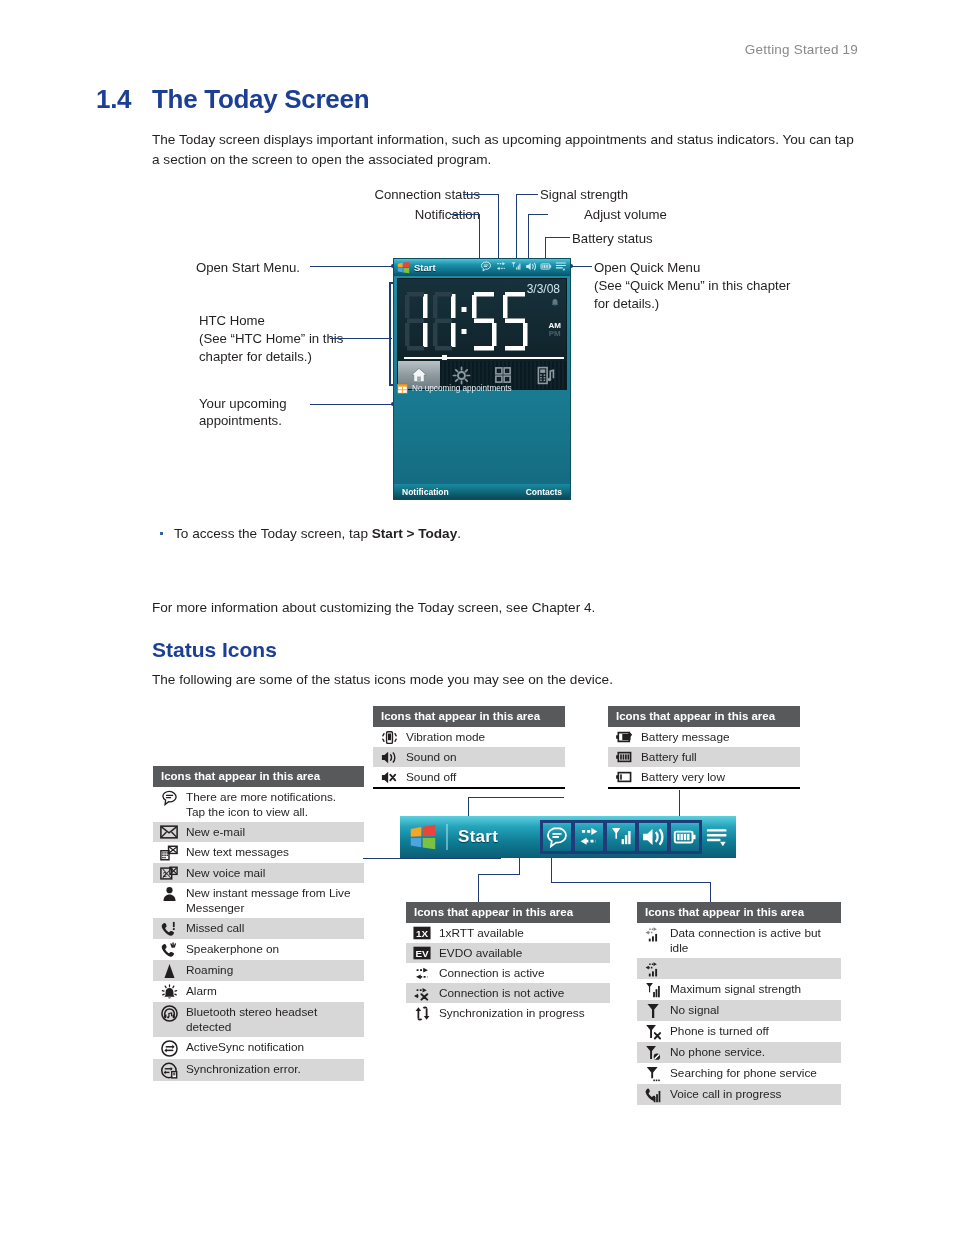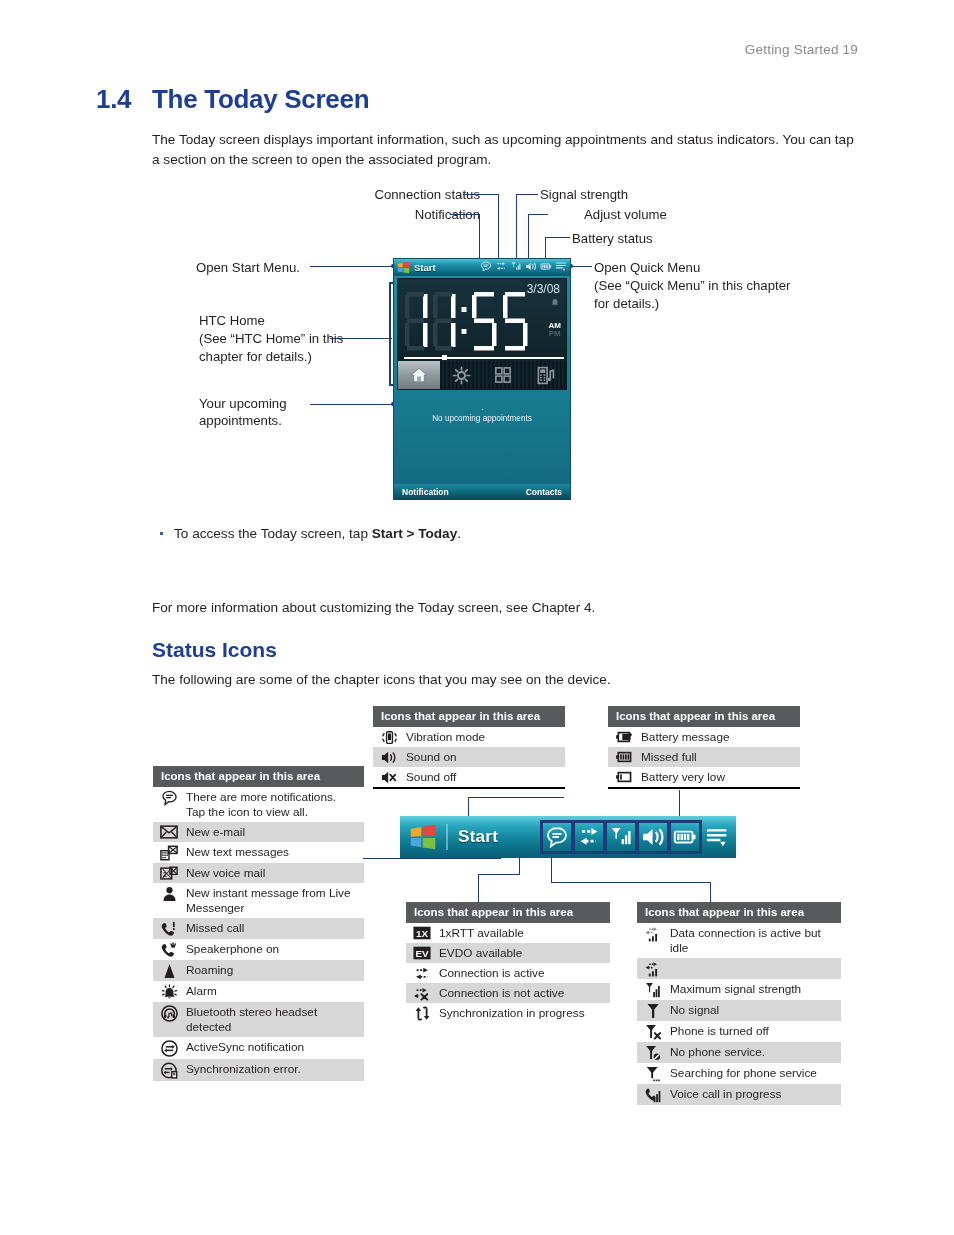"No upcoming appointments" .appt-row { flex-direction: column -> none; top: 150px -> 122px }
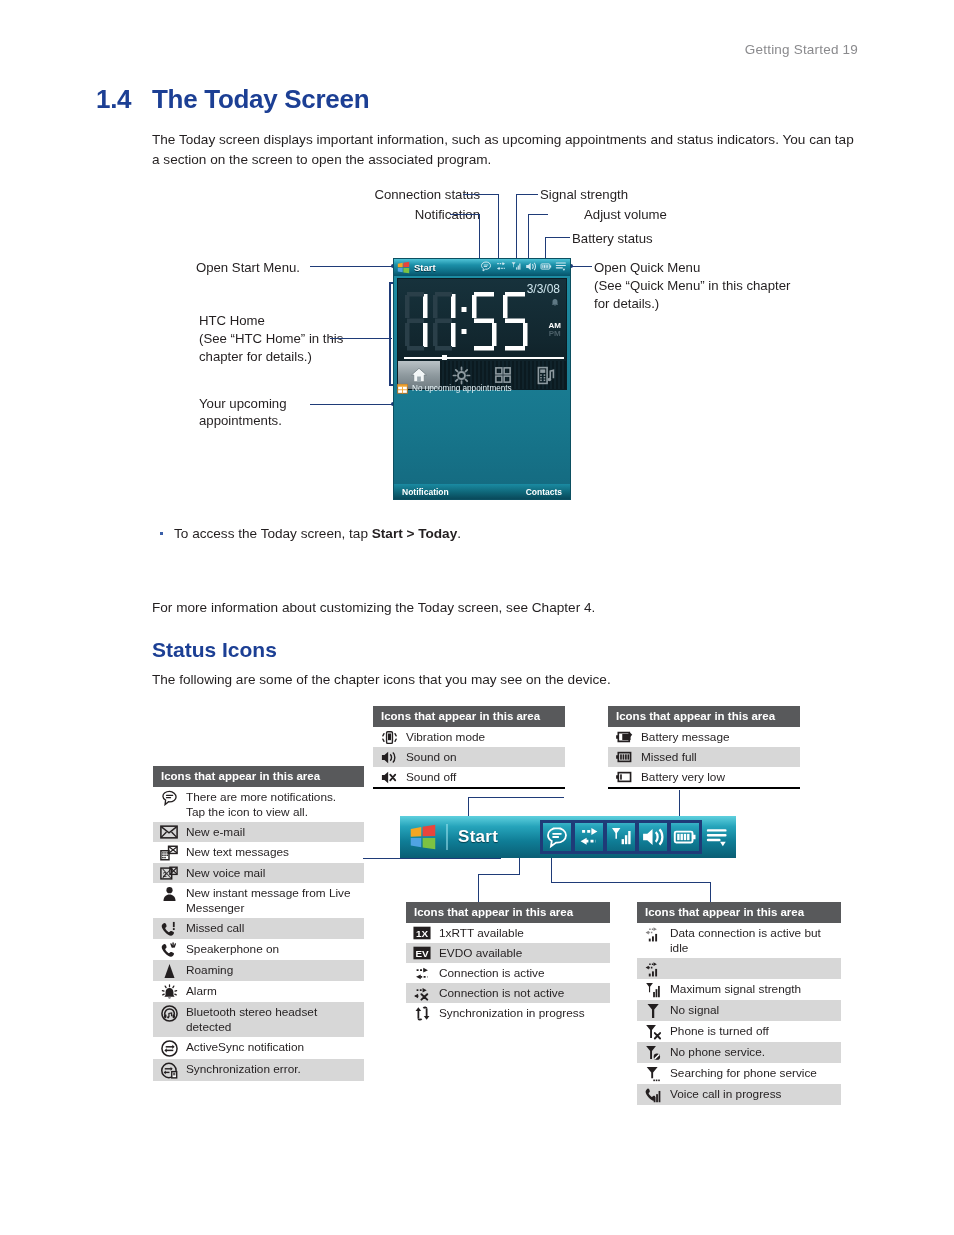"The following are some of" div.sub-para { text: chapter icons that -> status icons mode }
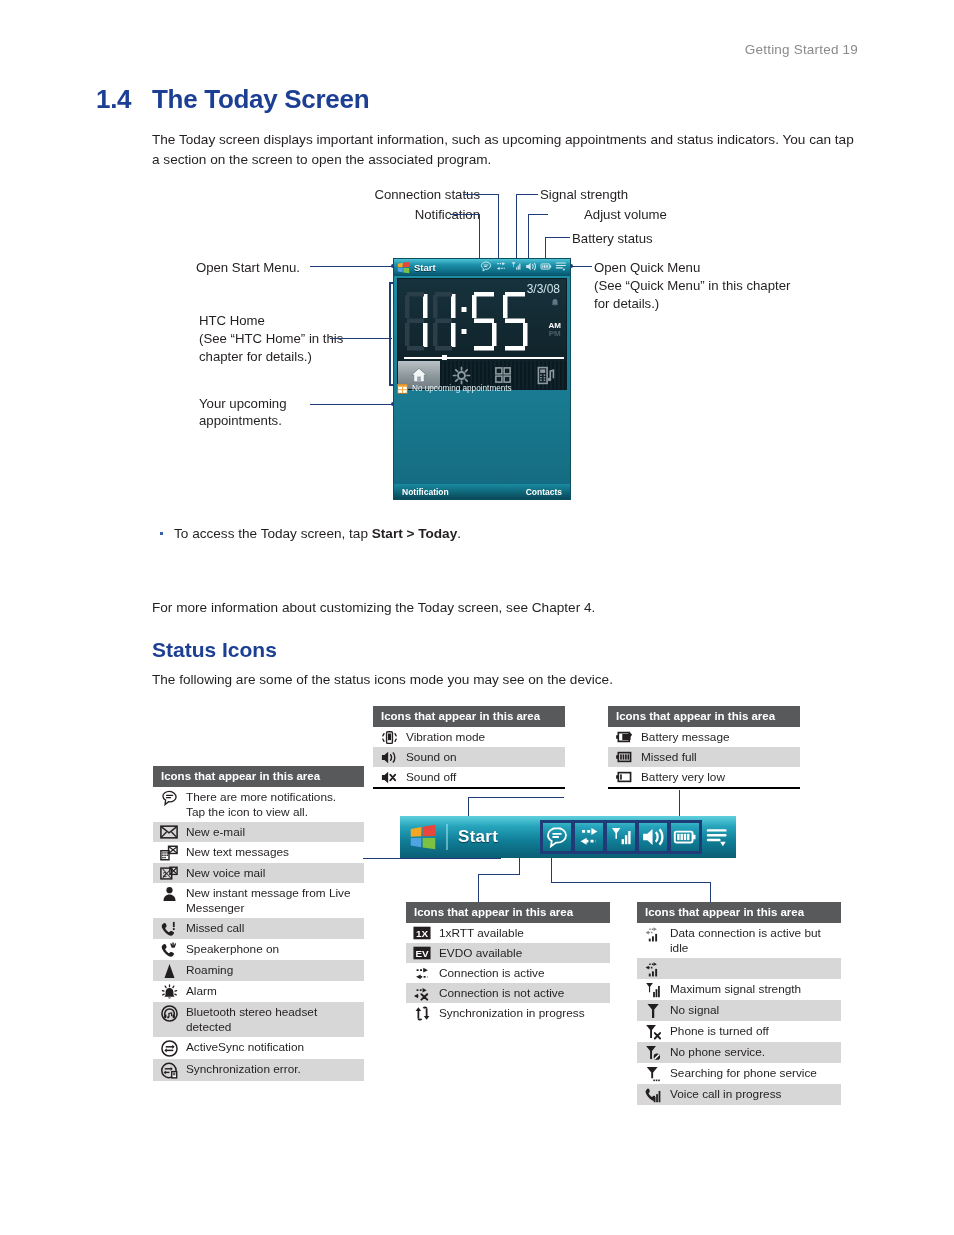"Missed full" span.tlabel { text: Missed -> Battery }
